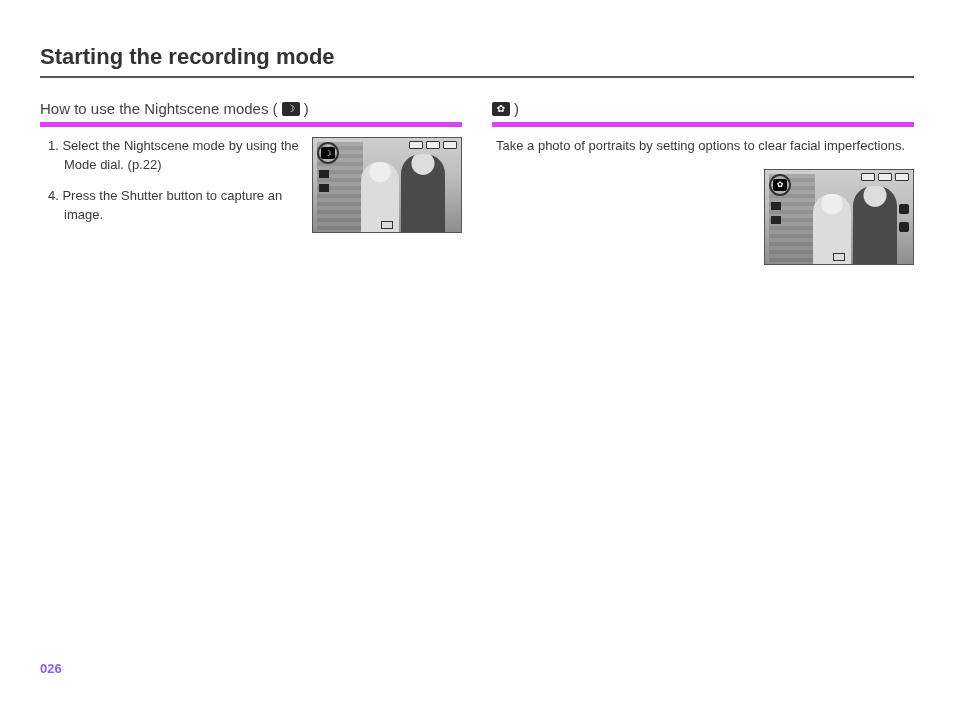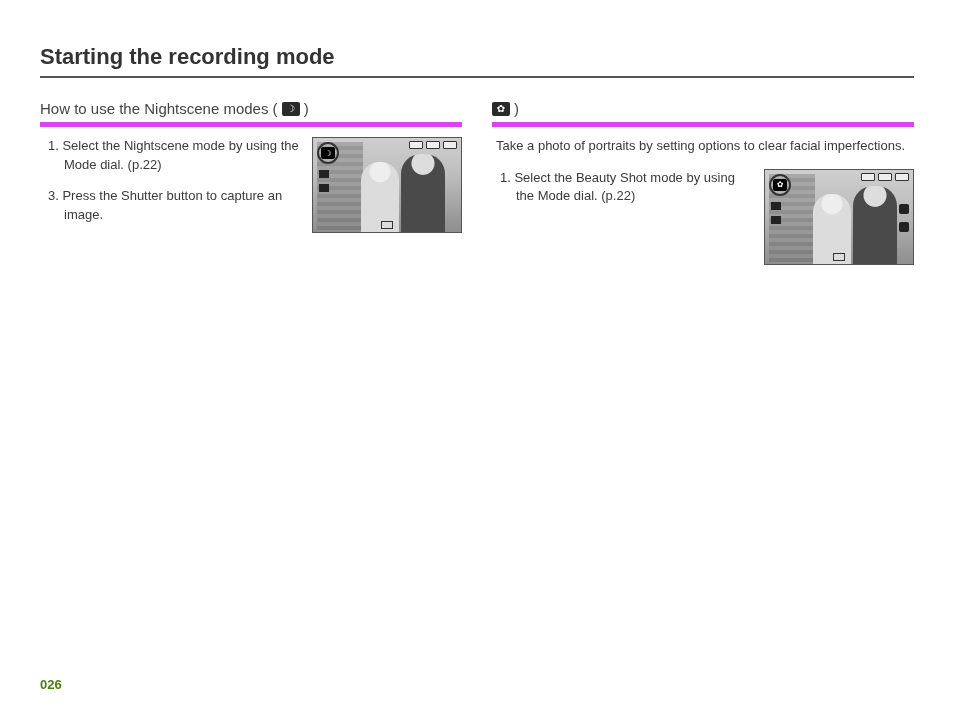"1. Select the Beauty Shot" p.step { html: <p>1. Select the Beauty Shot mode by using the Mode dial. (p.22)</p> -> none }
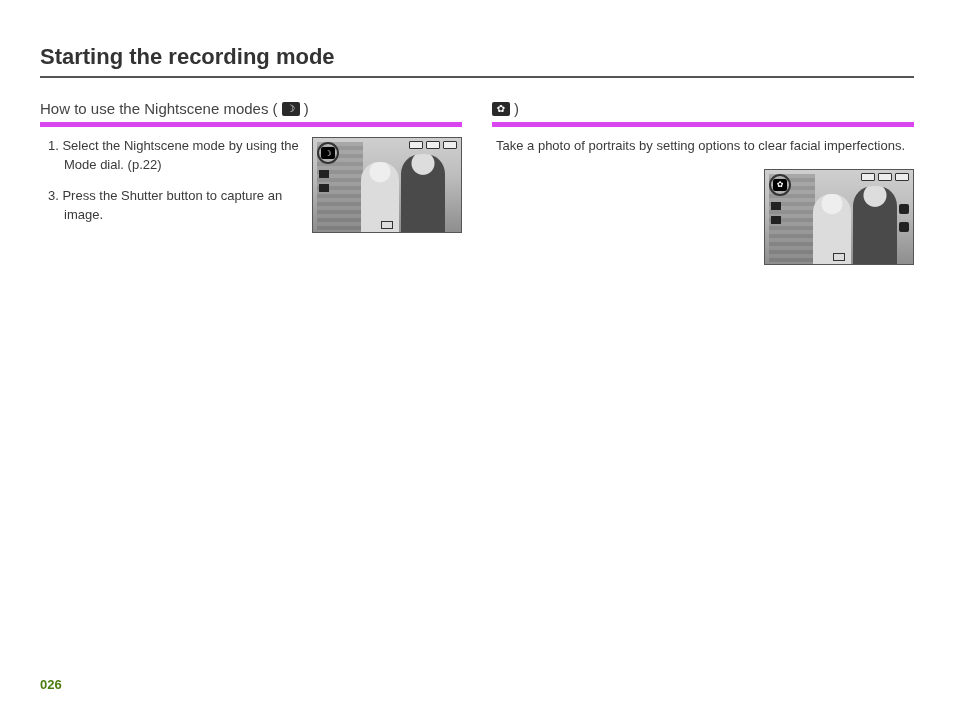"3. Press the Shutter button" p.step { text: 3 -> 4 }
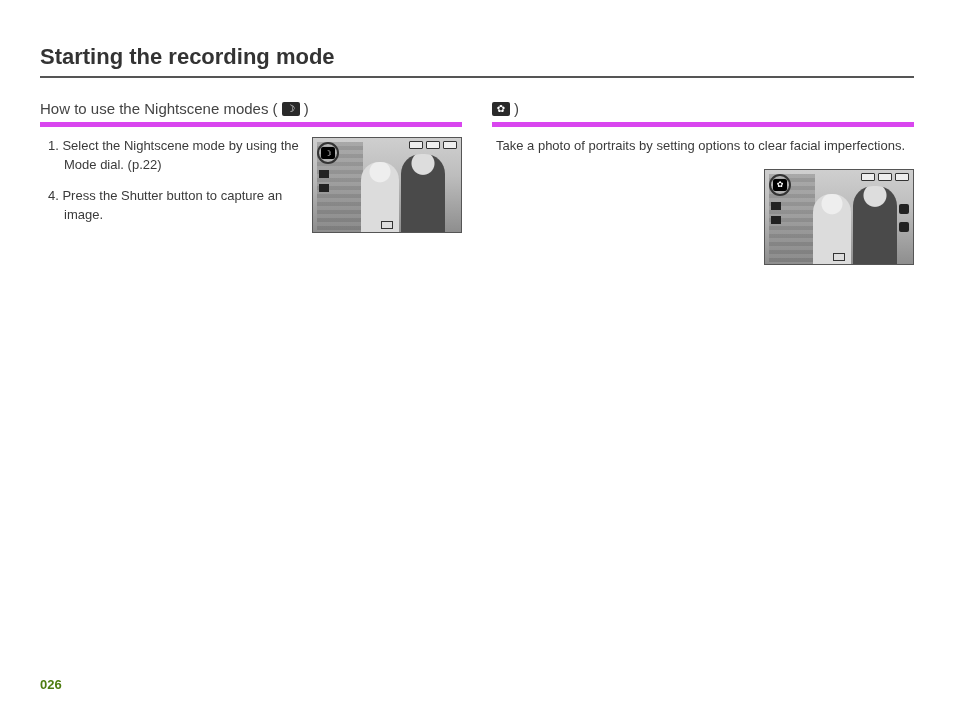"026" .pagenum { bottom: 28px -> 44px; color: #4d7c0f -> #8b5cf6 }
